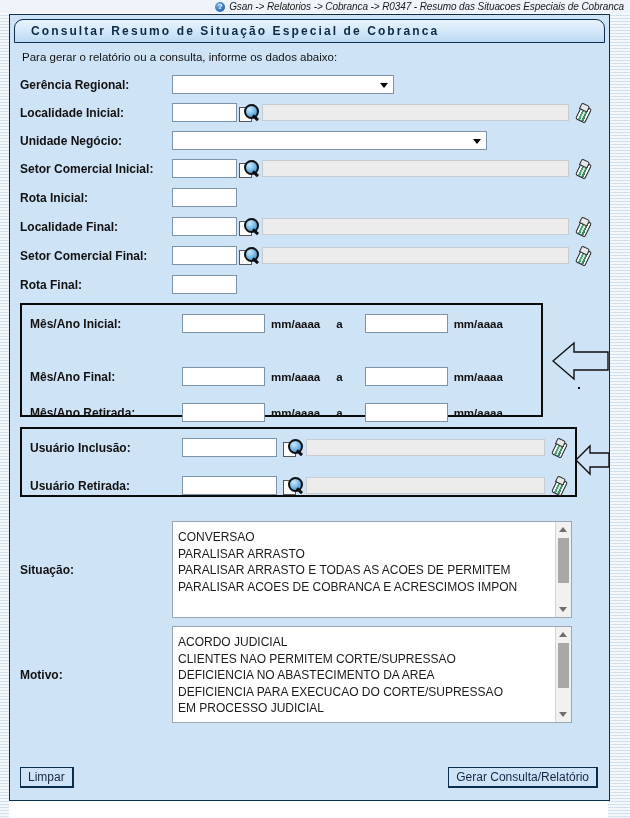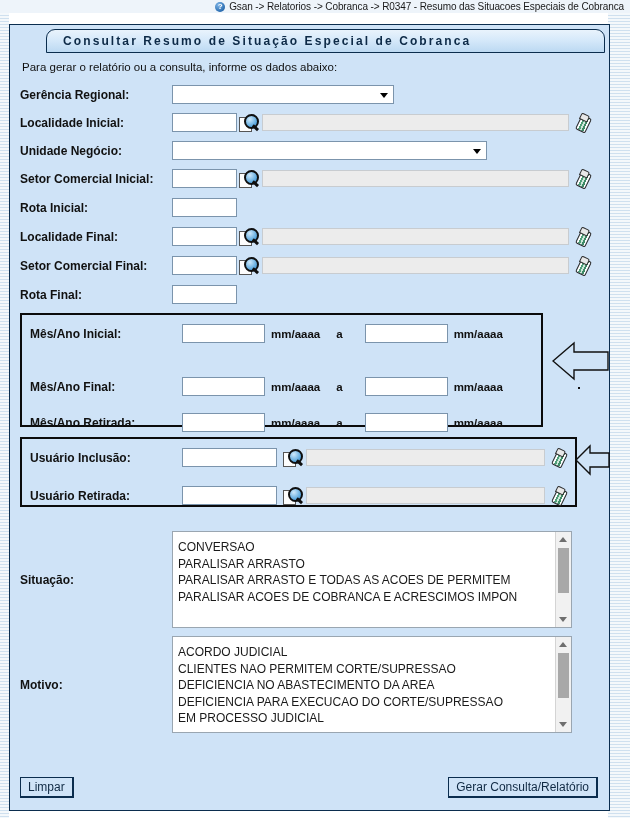"Gsan -> Relatorios -> Cobranca" .breadcrumb-text { font-style: none -> italic }
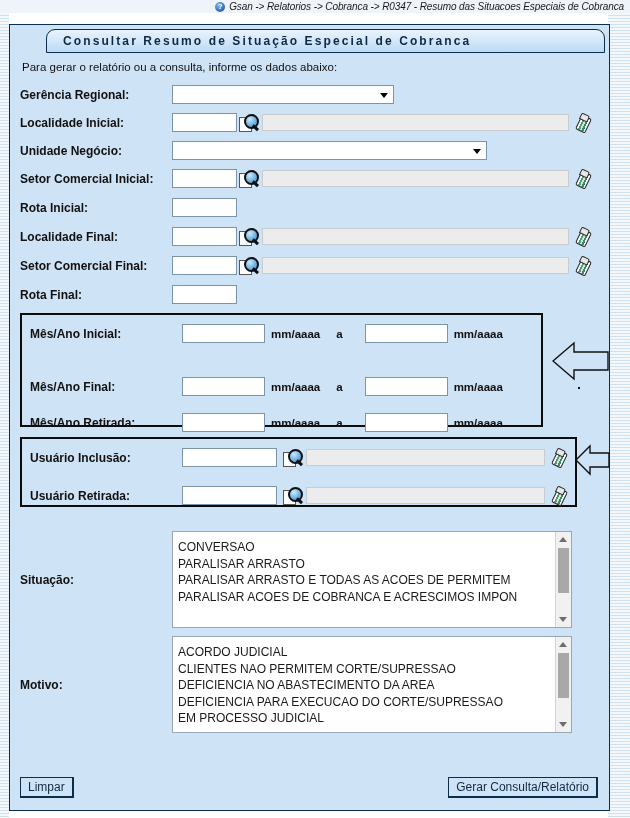"Consultar Resumo de Situação Especial" .panel { padding-left: 32px -> none; top: 24px -> 14px }
